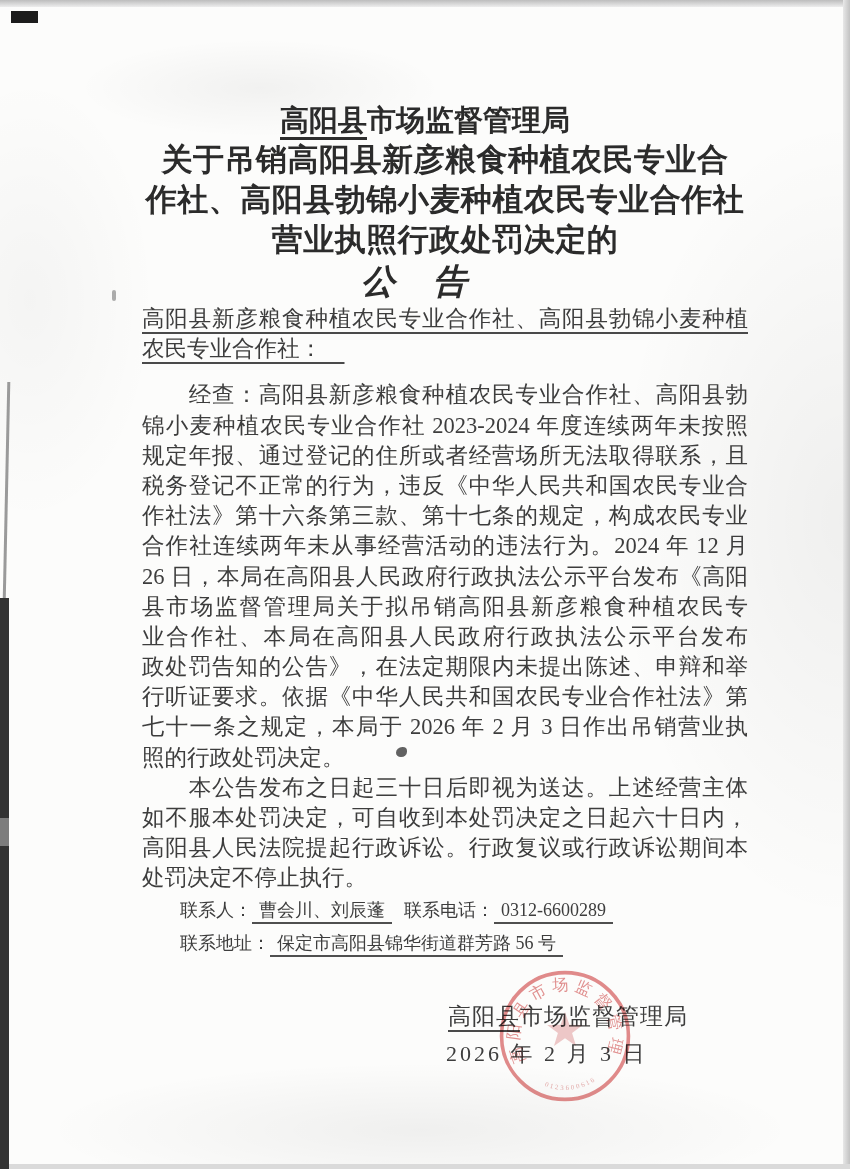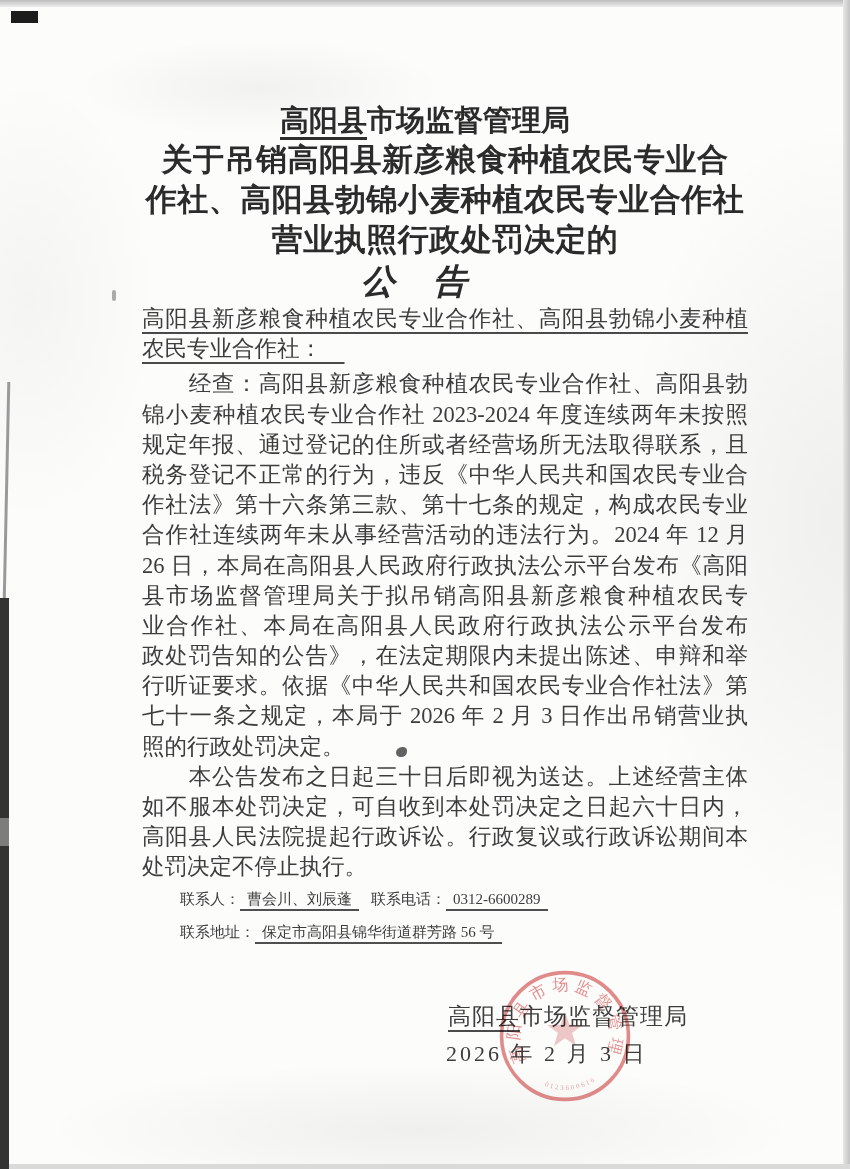"经查：高阳县新彦粮食种植农民专业合作社、高阳县勃" .para-first { margin-top: 5px -> 16px }
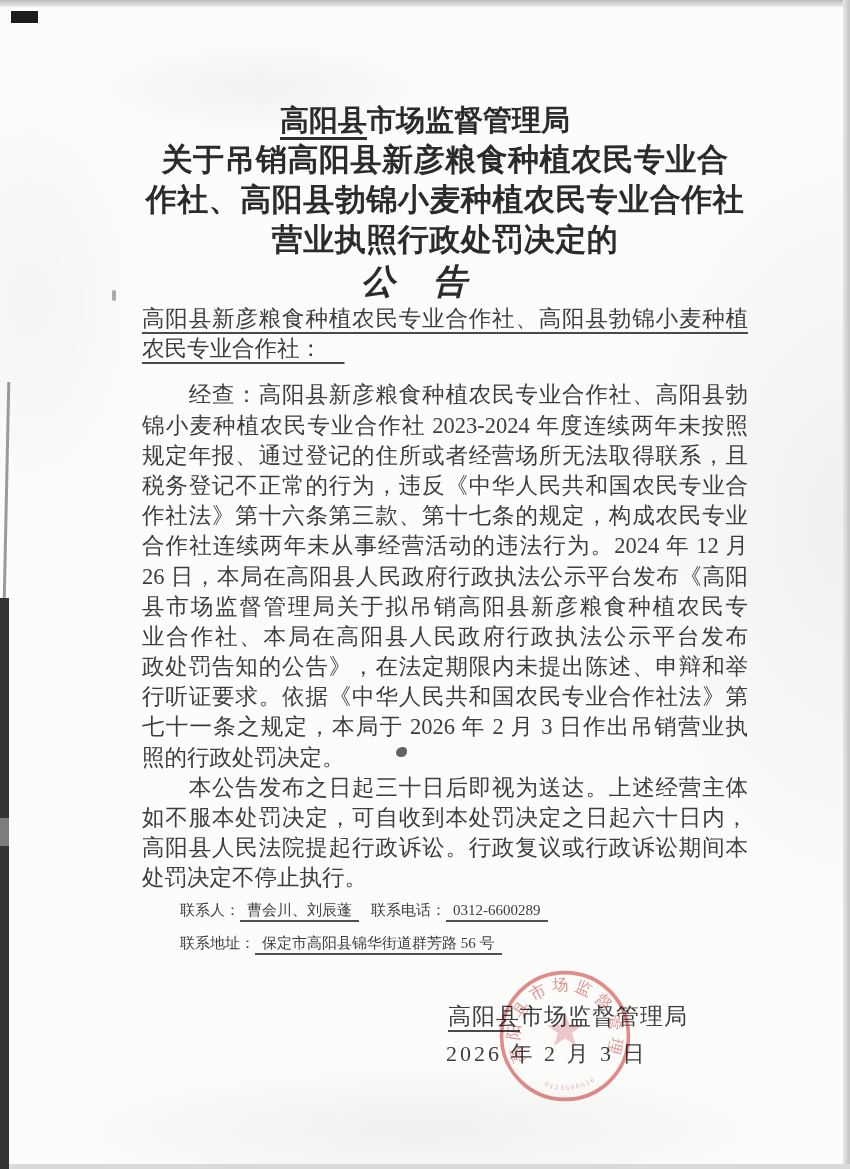"联系人： 曹会川、刘辰蓬 联系电话： 0312-6600289" .contact-line { font-size: 15px -> 18px }
